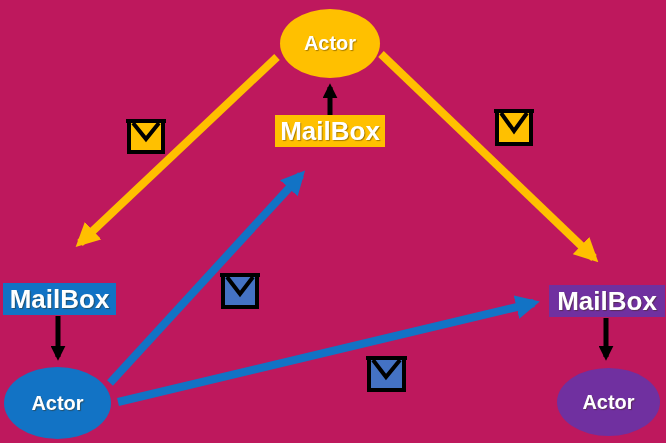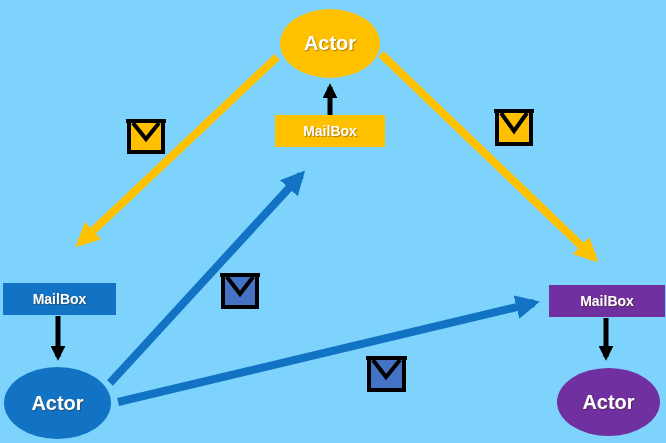"Actor" #canvas { background: #7dd3fc -> #be185d }
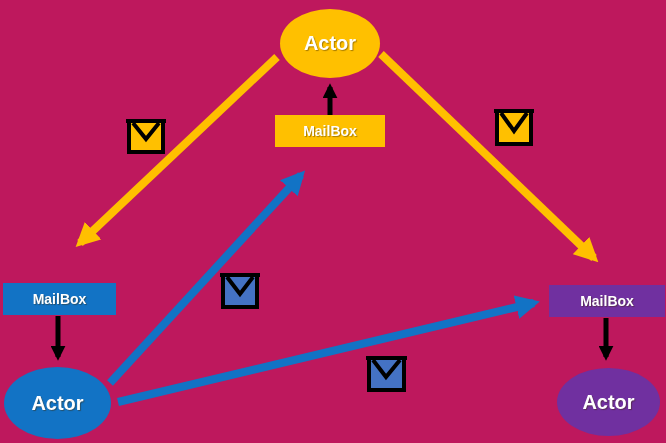"MailBox" .mailbox-label { font-size: 14px -> 26px }
